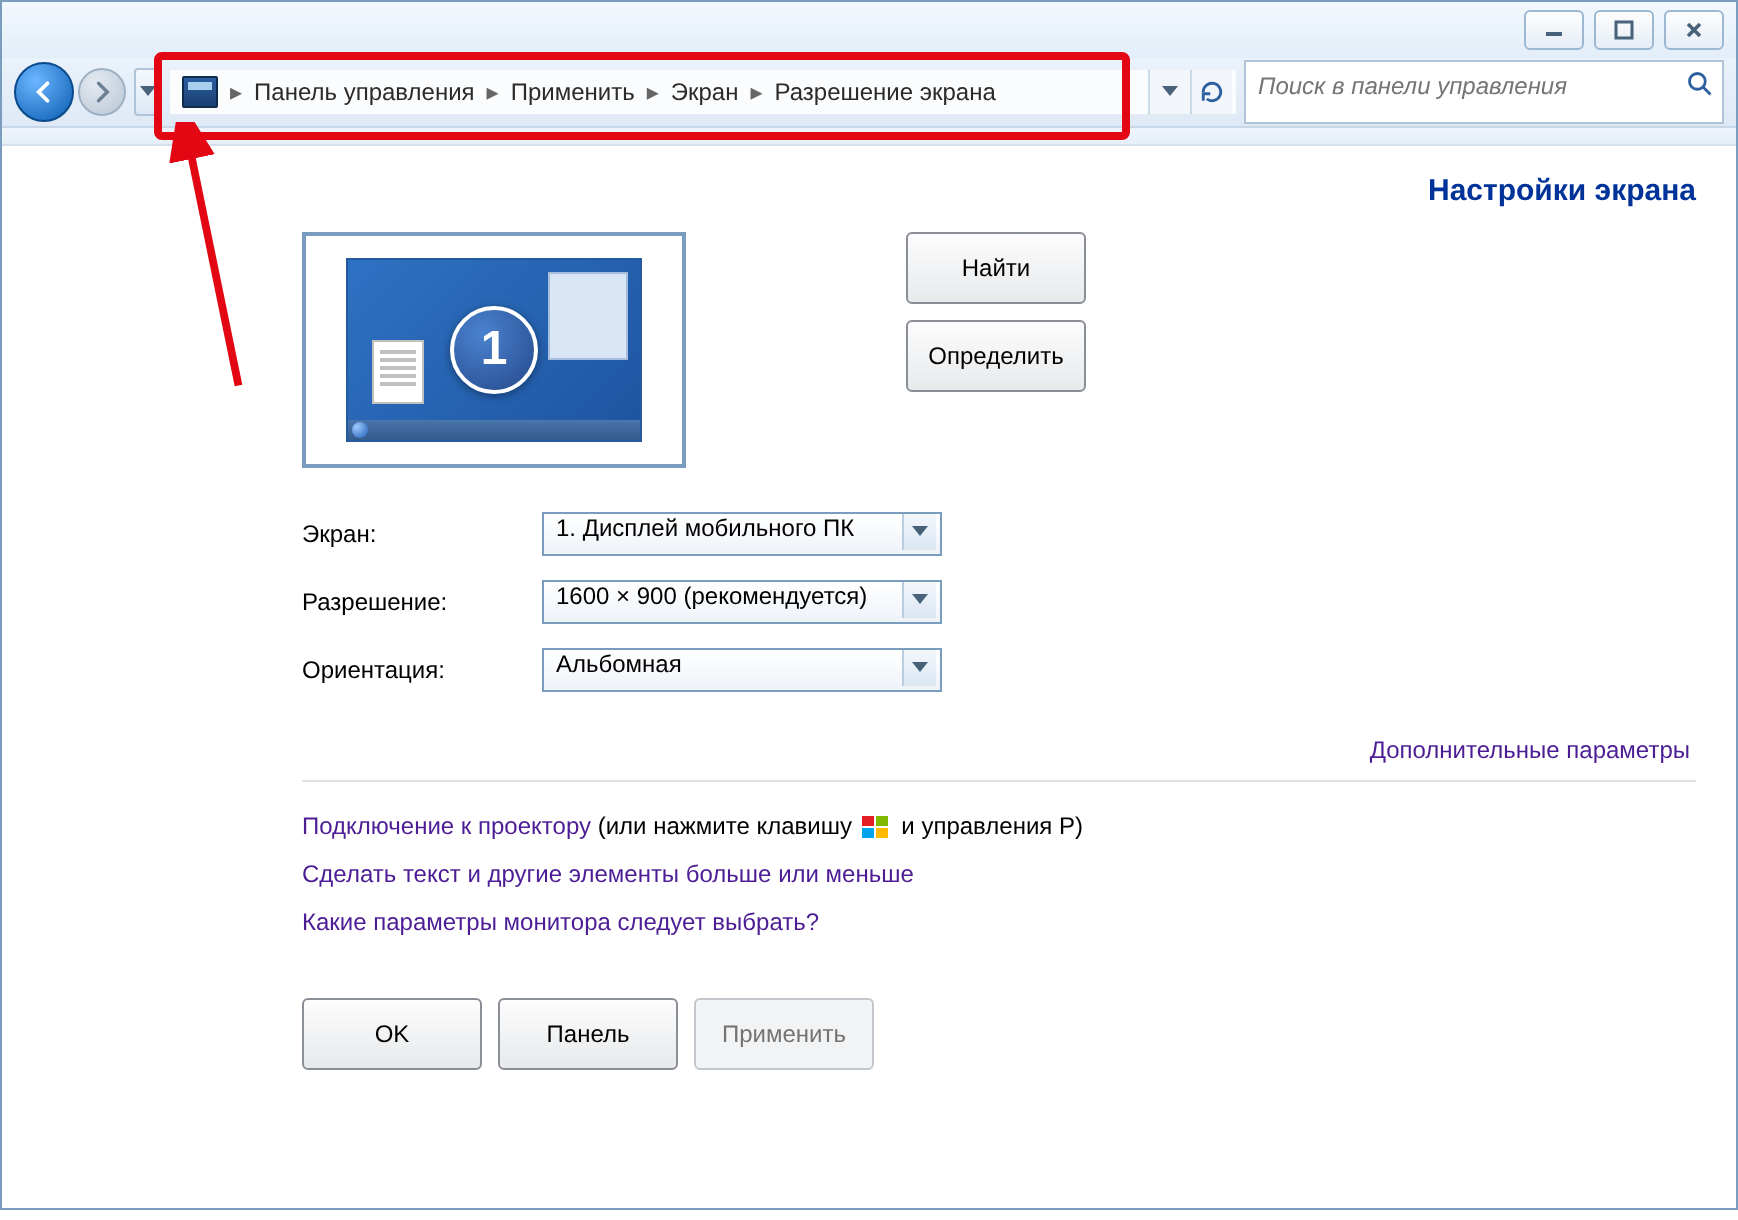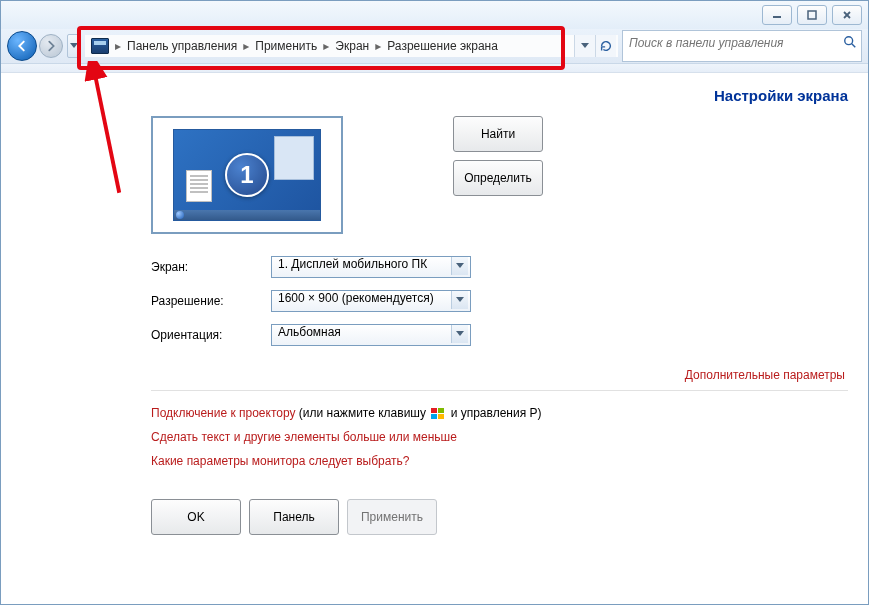"Дополнительные параметры" .linkish { color: #b91c1c -> #4c1d95 }
